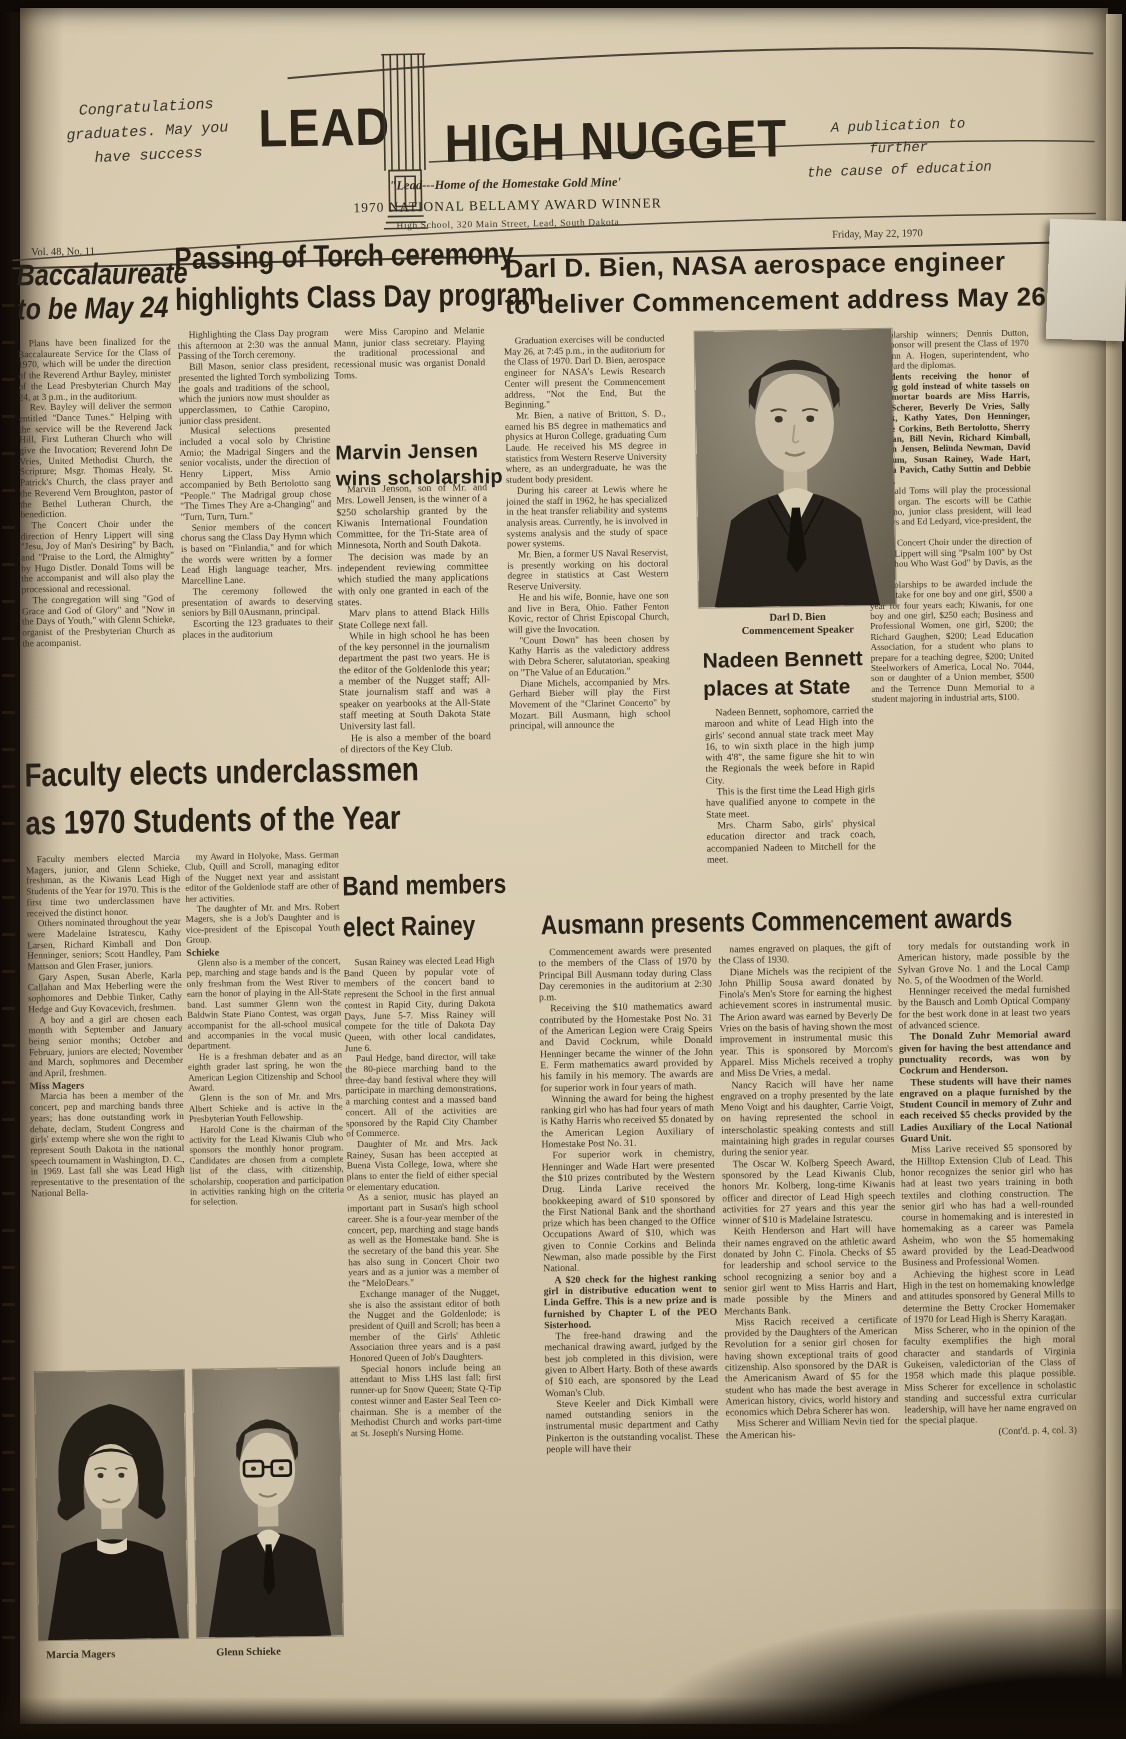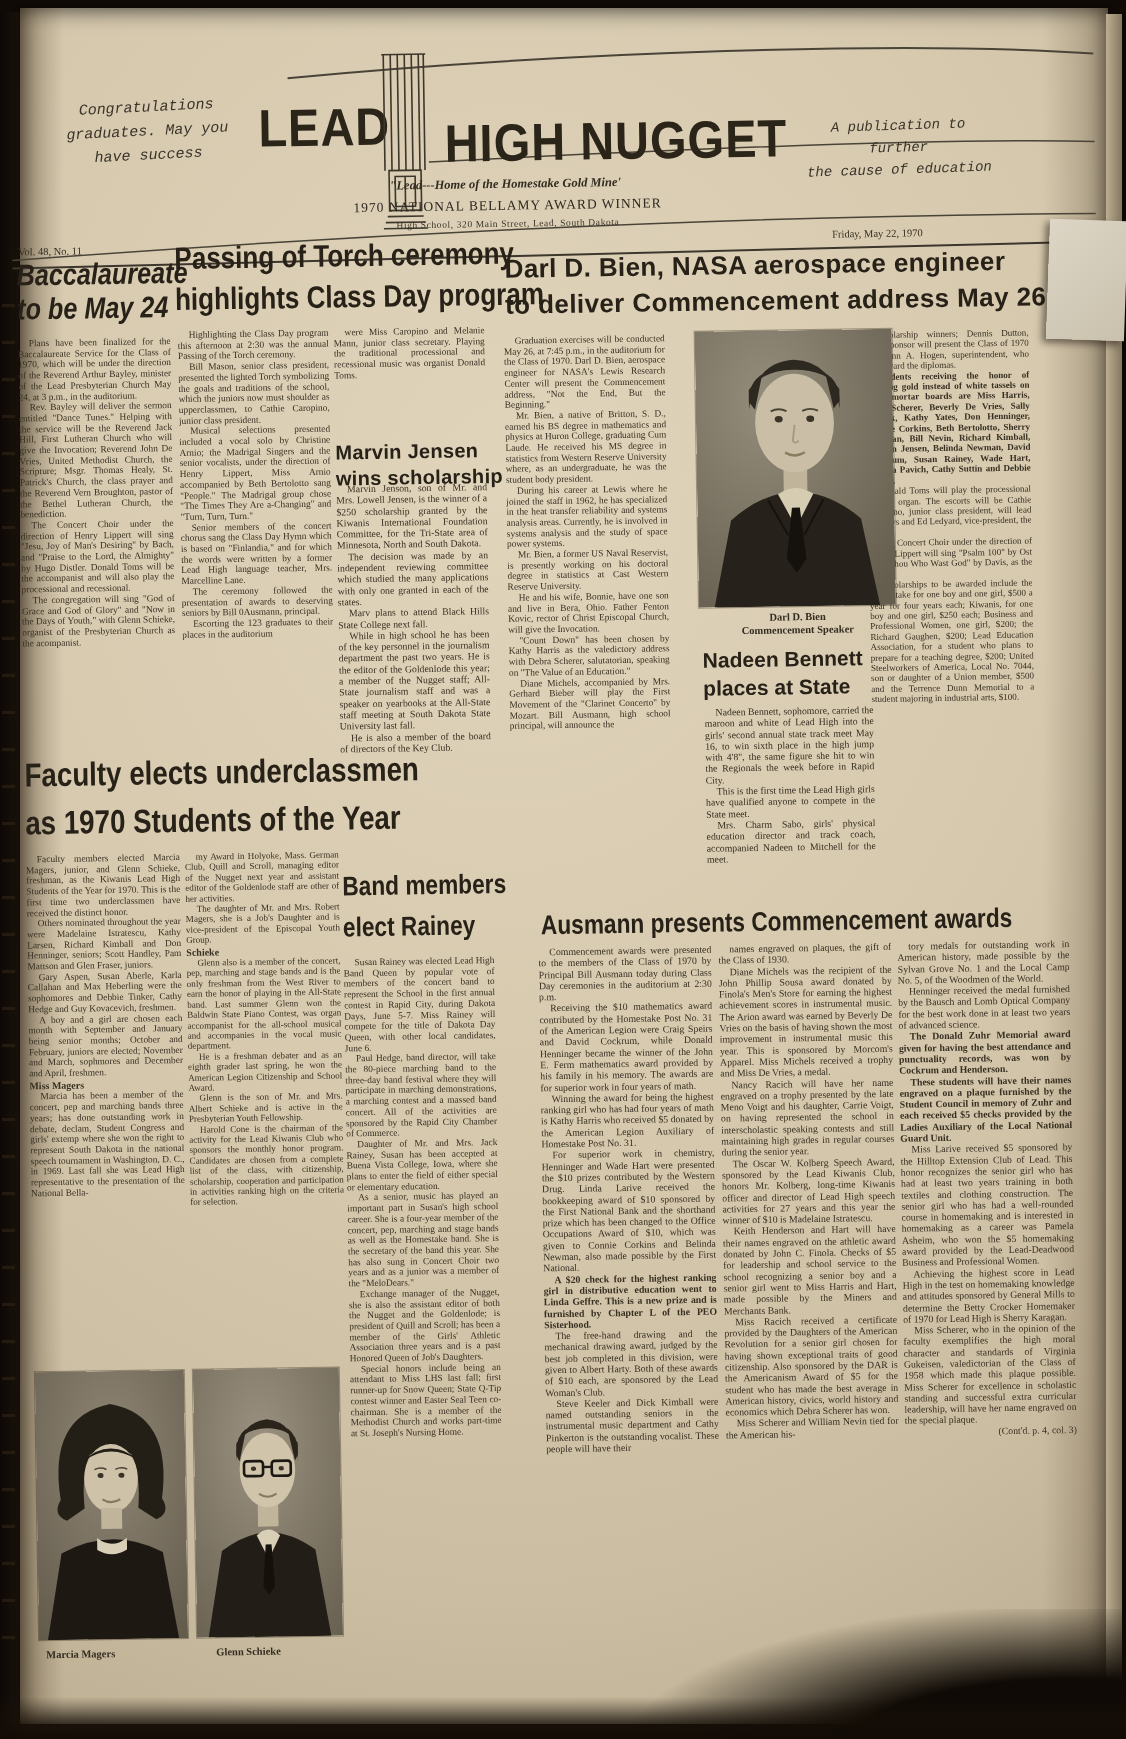"Vol. 48, No. 11" .volline { left: 8px -> 21px }
